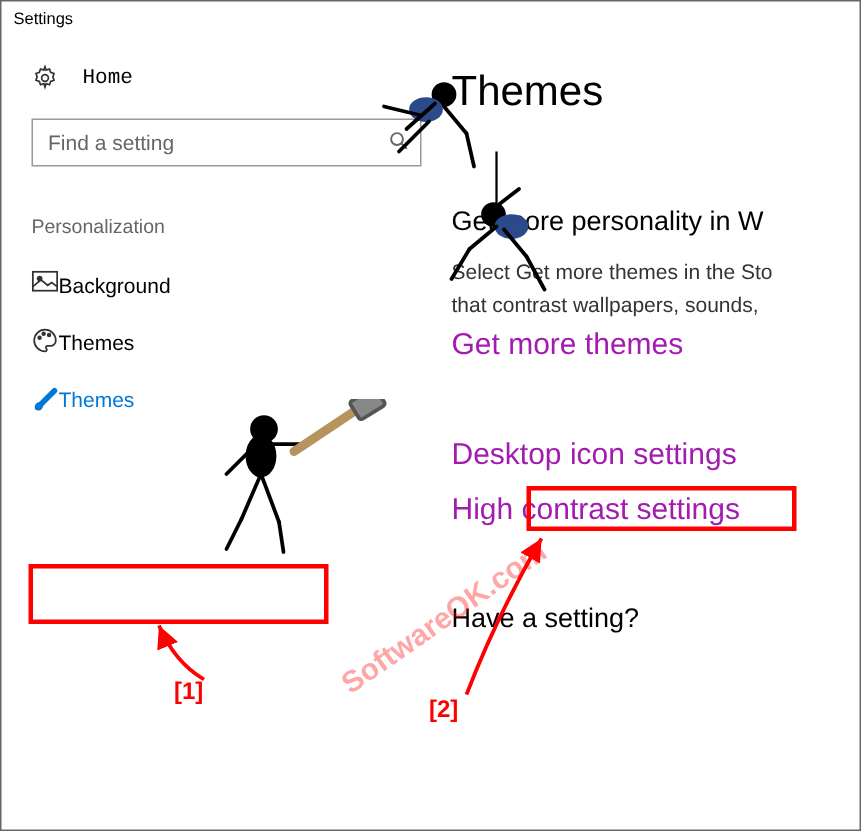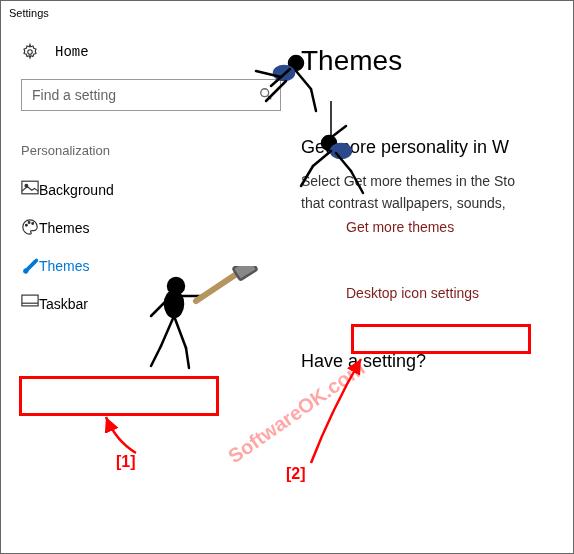"Get more themes" .link { color: #7f1d1d -> #a21caf; font-size: 14px -> 20px; margin-left: 45px -> none }
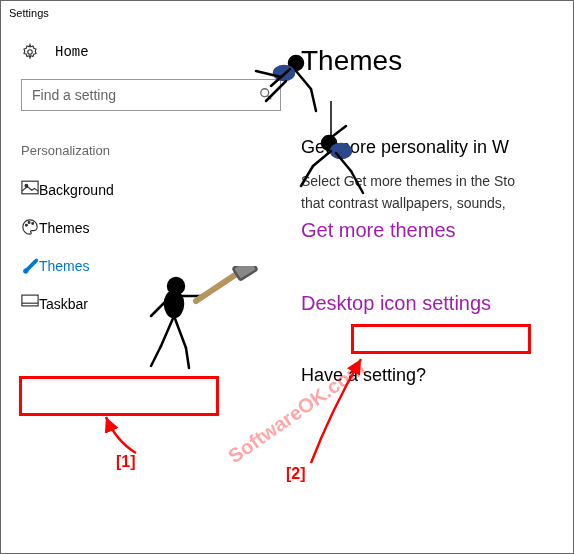"Taskbar" div.nav-item { html: <div> <span> <svg> <rect></rect> <line></line> </svg> </span> <span>Taskbar</span> </div> -> none }
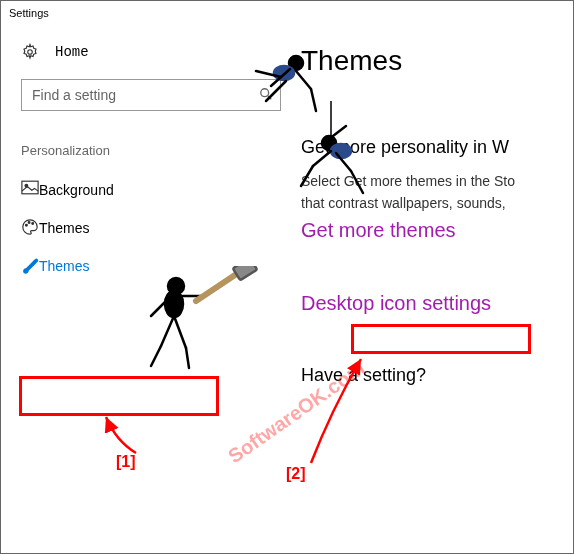"High contrast settings" a.link { html: none -> <a>High contrast settings</a> }
